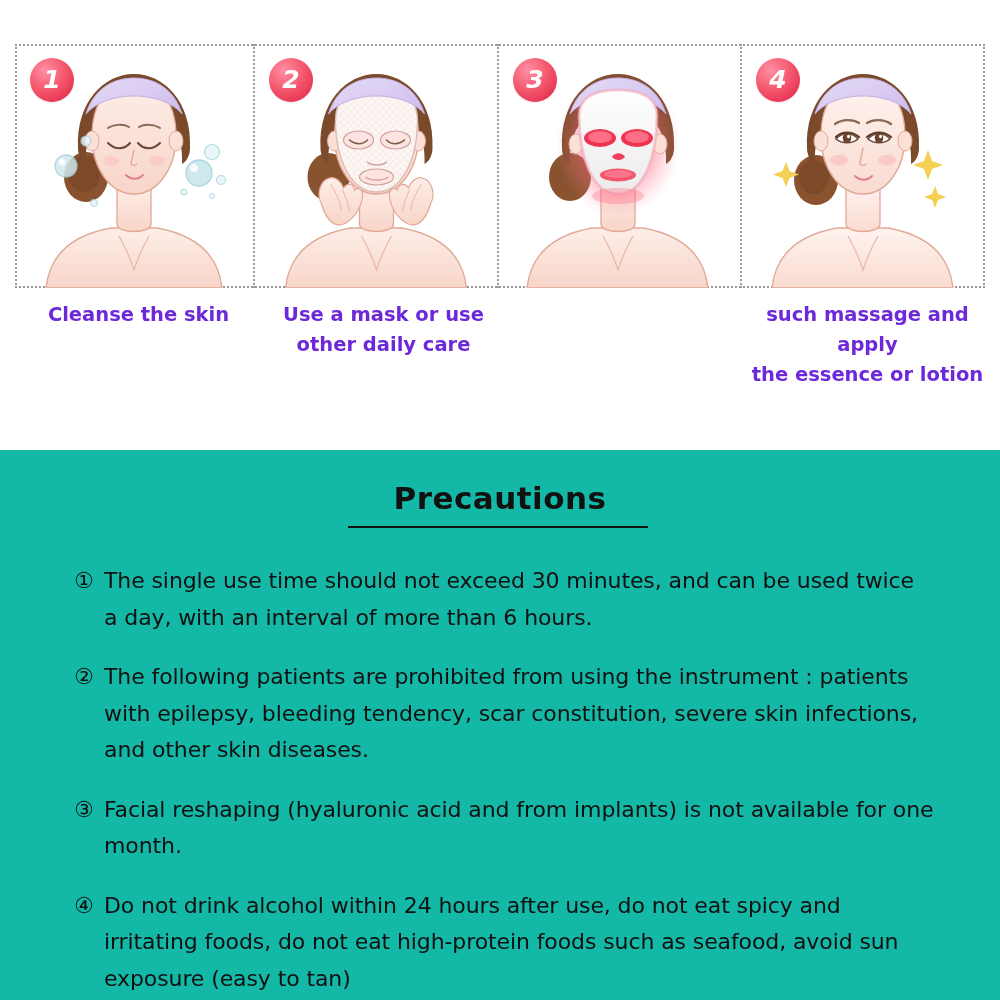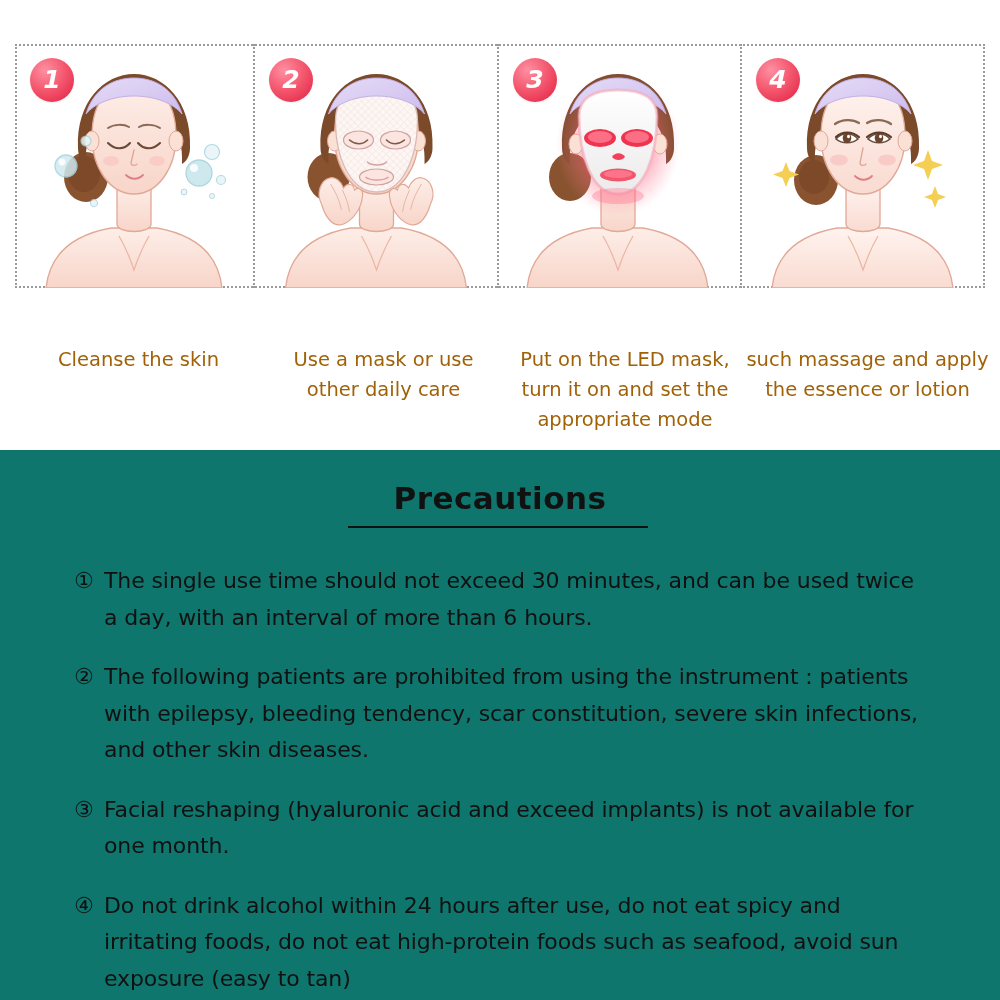"Cleanse the skin" .caption { color: #a16207 -> #6d28d9; font-weight: 400 -> 700; margin-top: 45px -> none }
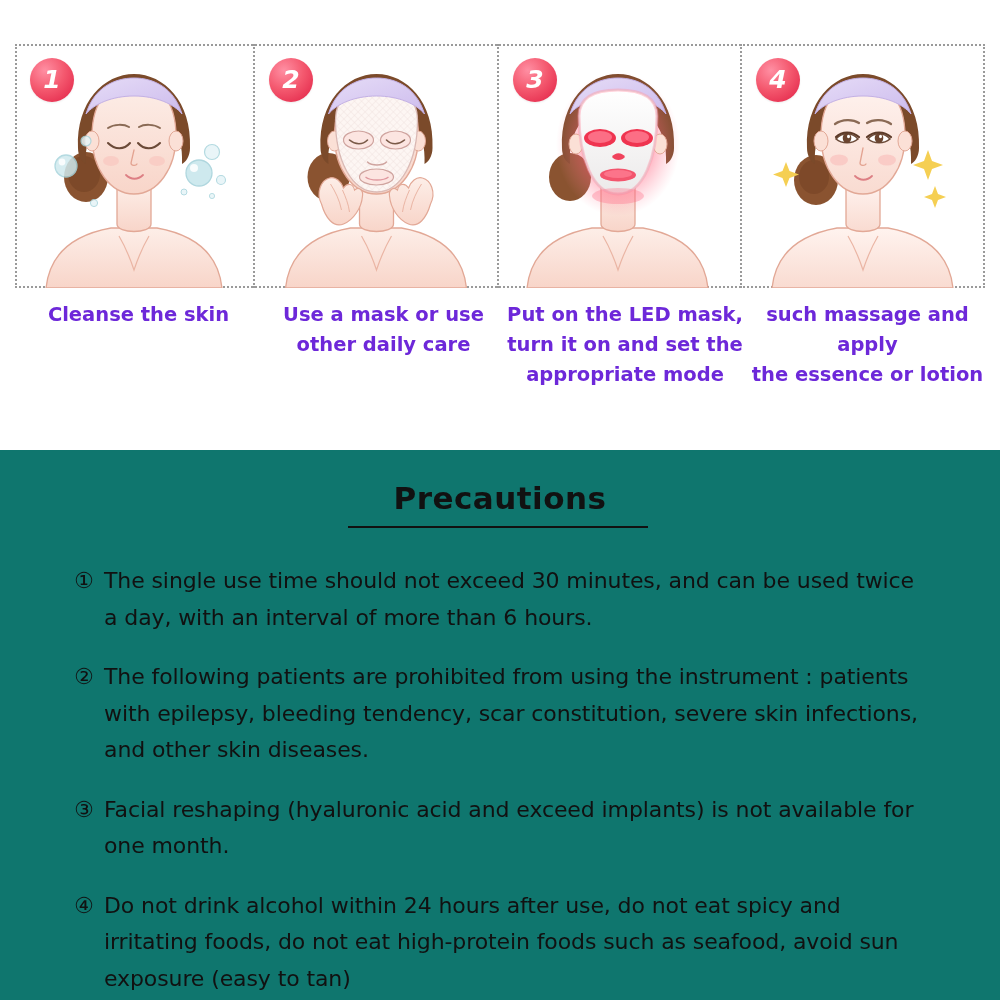"Put on the LED mask," div.caption { html: <div> <div>Put on the LED mask,</div> <div>turn it on and set the</div> <div>appropriate mode</div> </div> -> none }
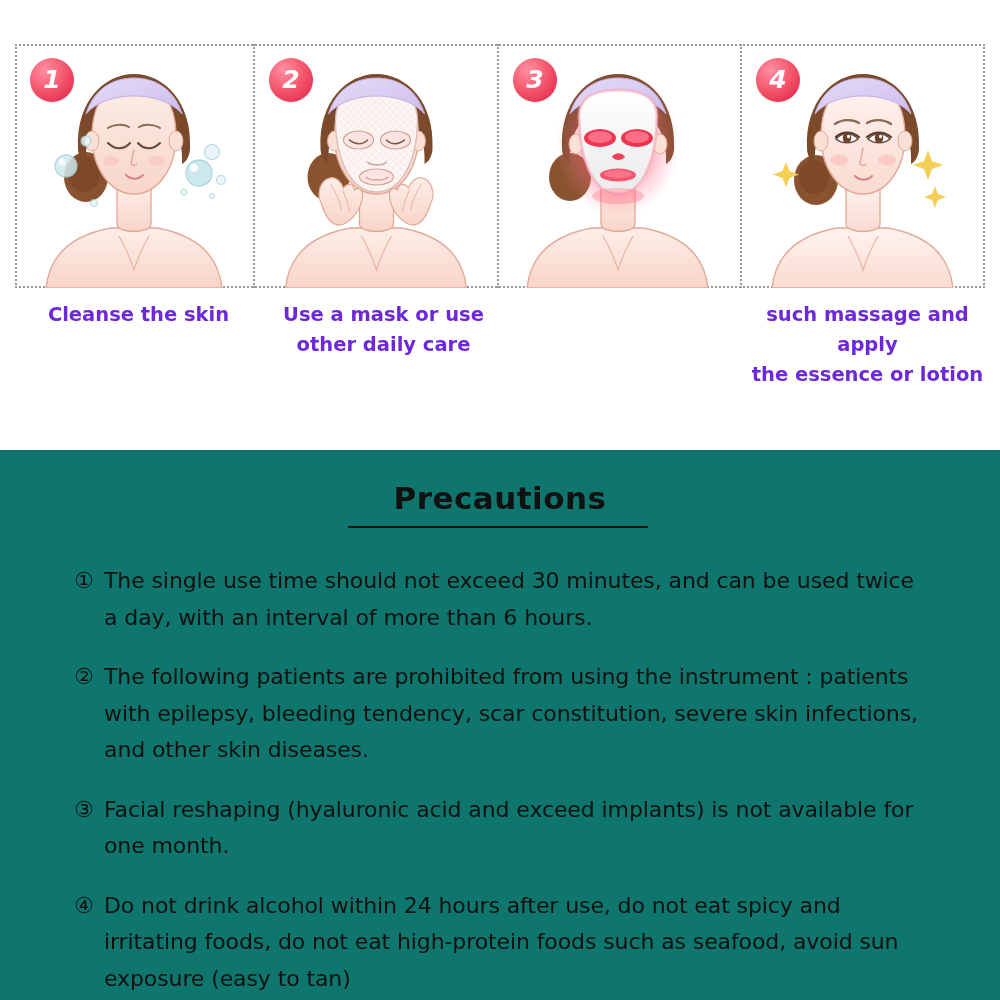"Precautions" .prec-section { background: #0f766e -> #14b8a6 }
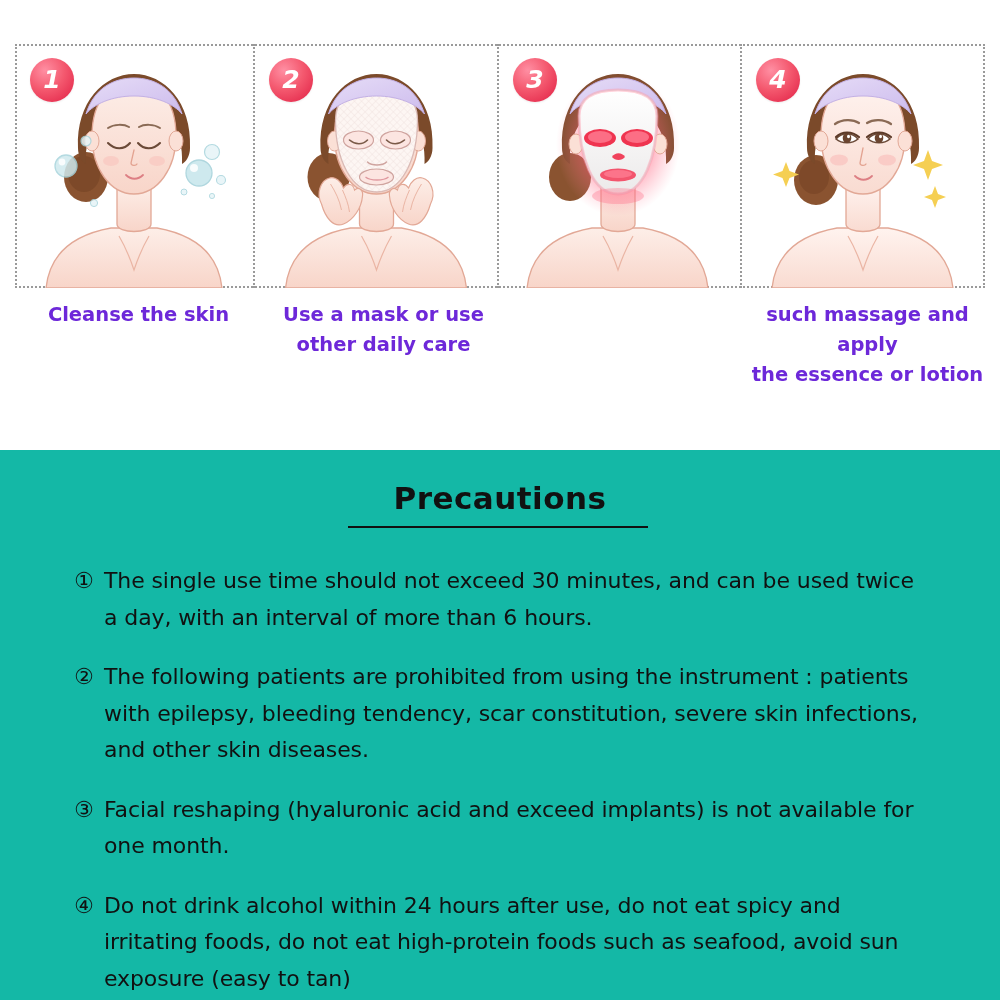"Facial reshaping (hyaluronic acid and" div.prec-text { text: exceed -> from }
